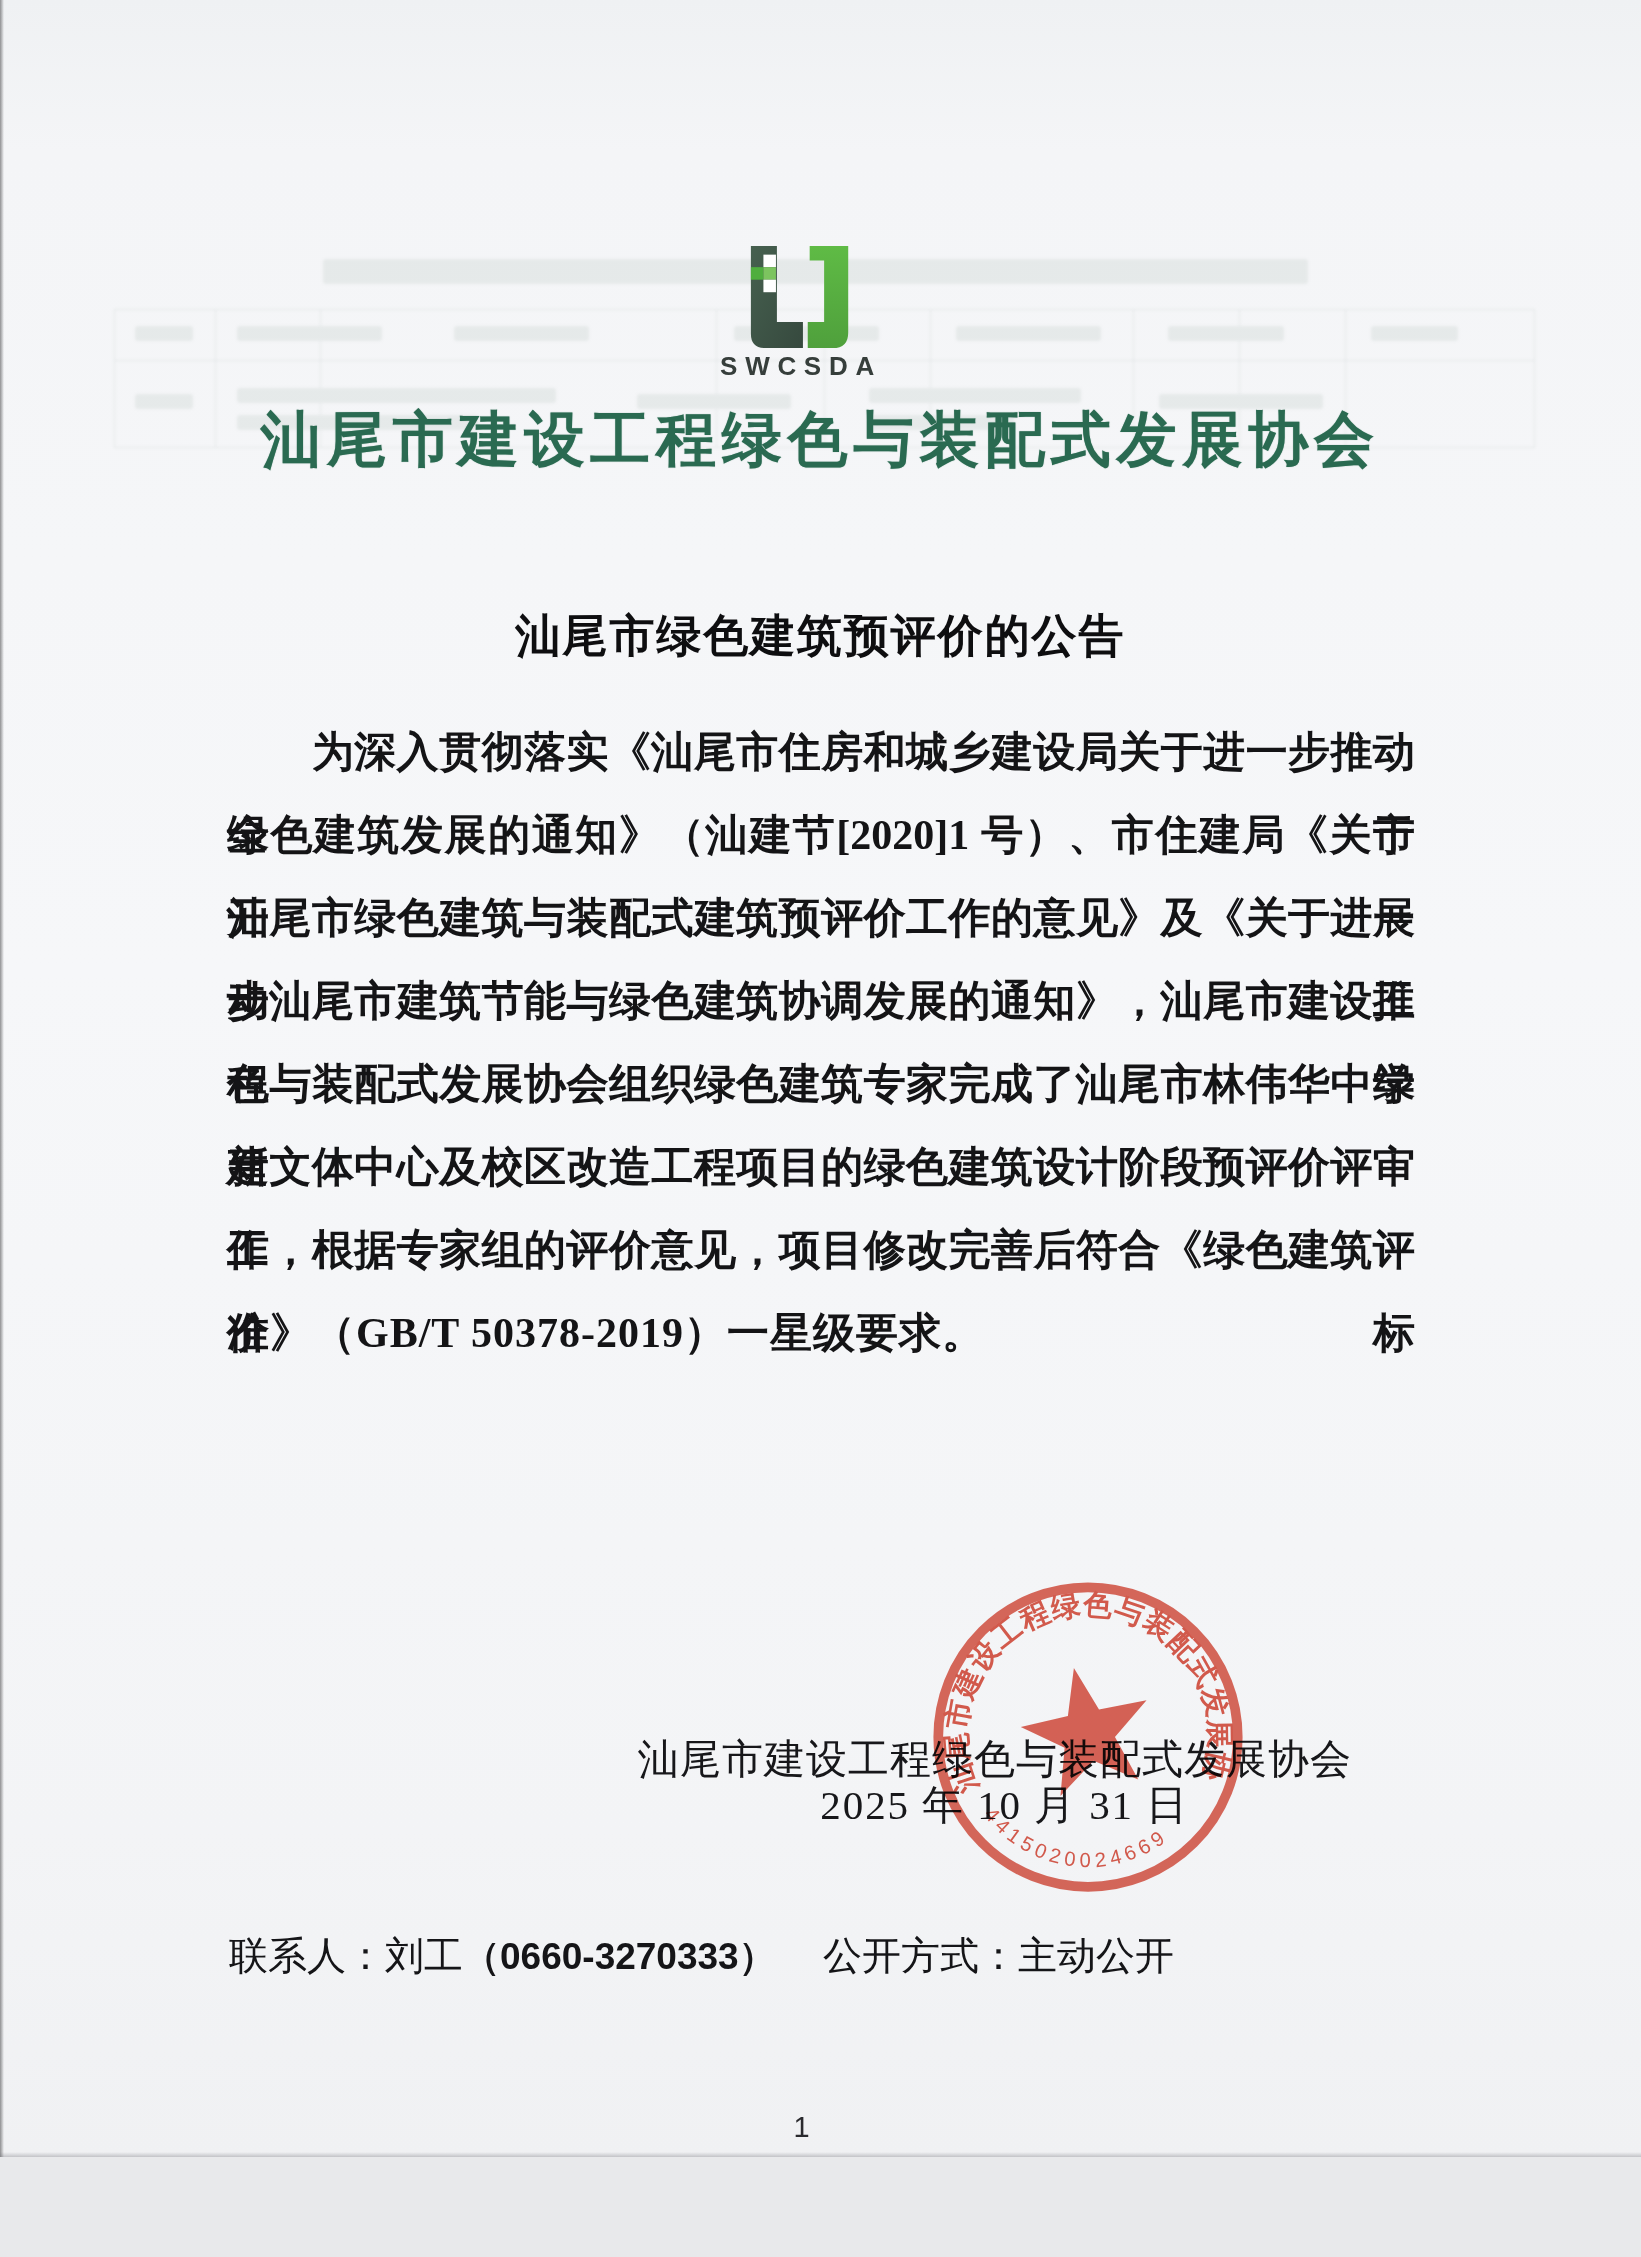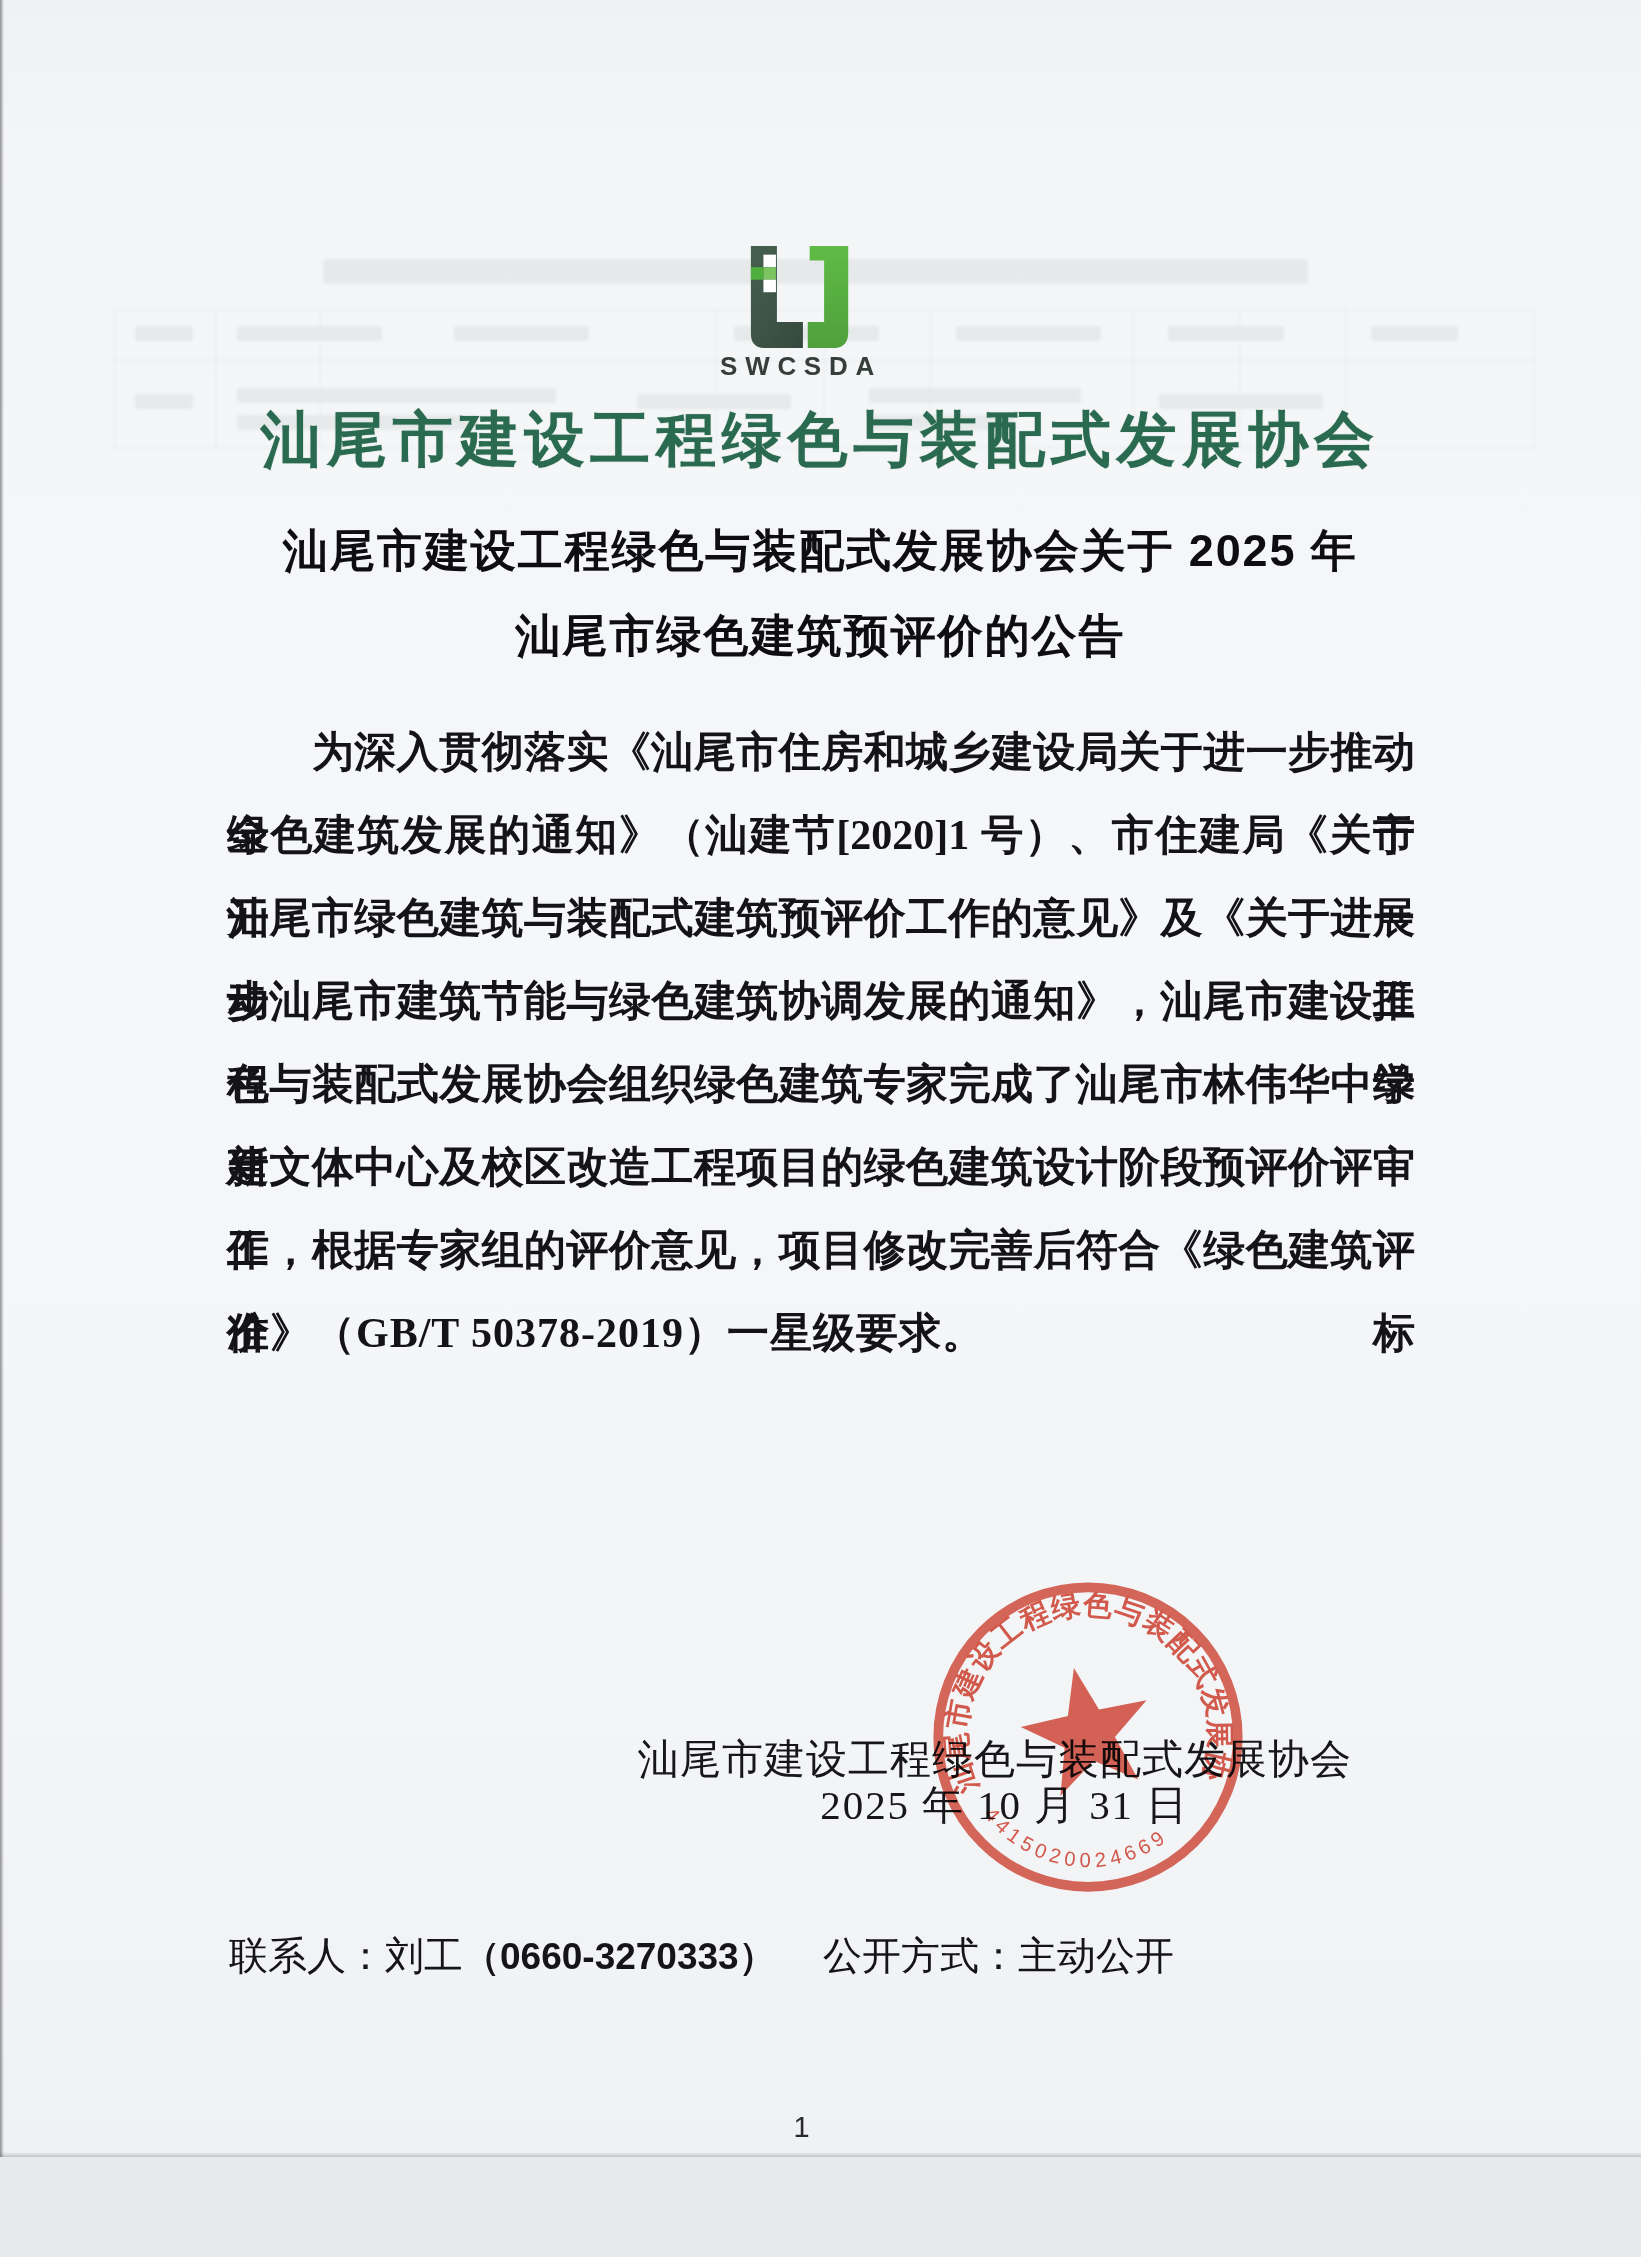"汕尾市建设工程绿色与装配式发展协会关于 2025 年" div.doc-title { html: <div>汕尾市建设工程绿色与装配式发展协会关于 2025 年</div> -> none }
